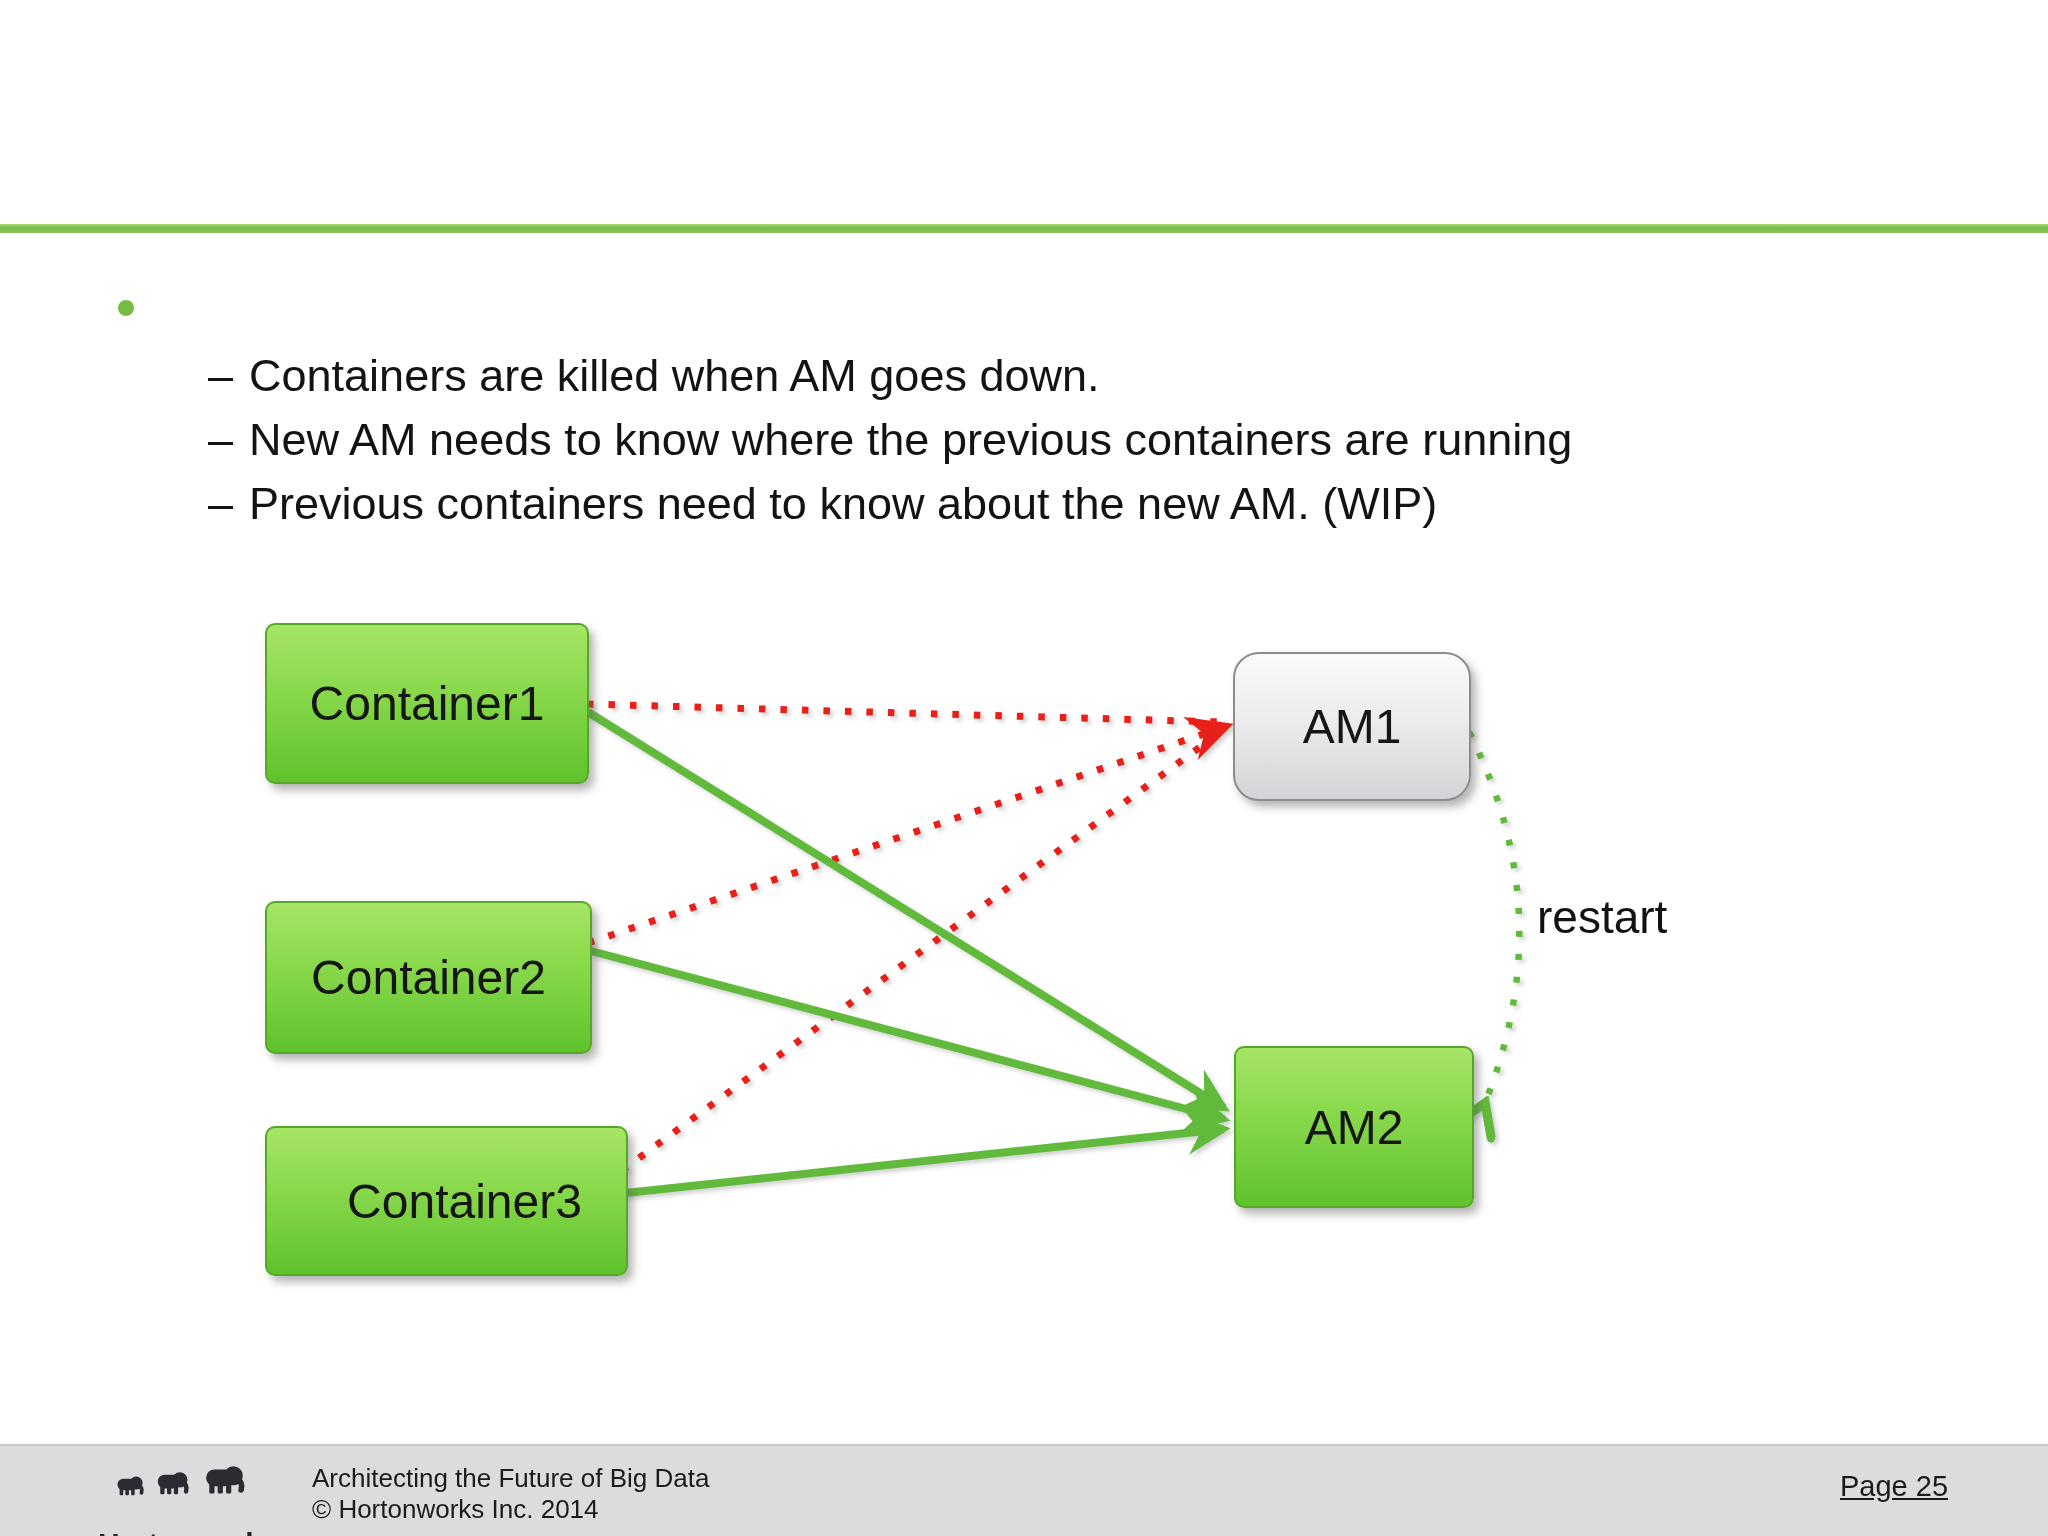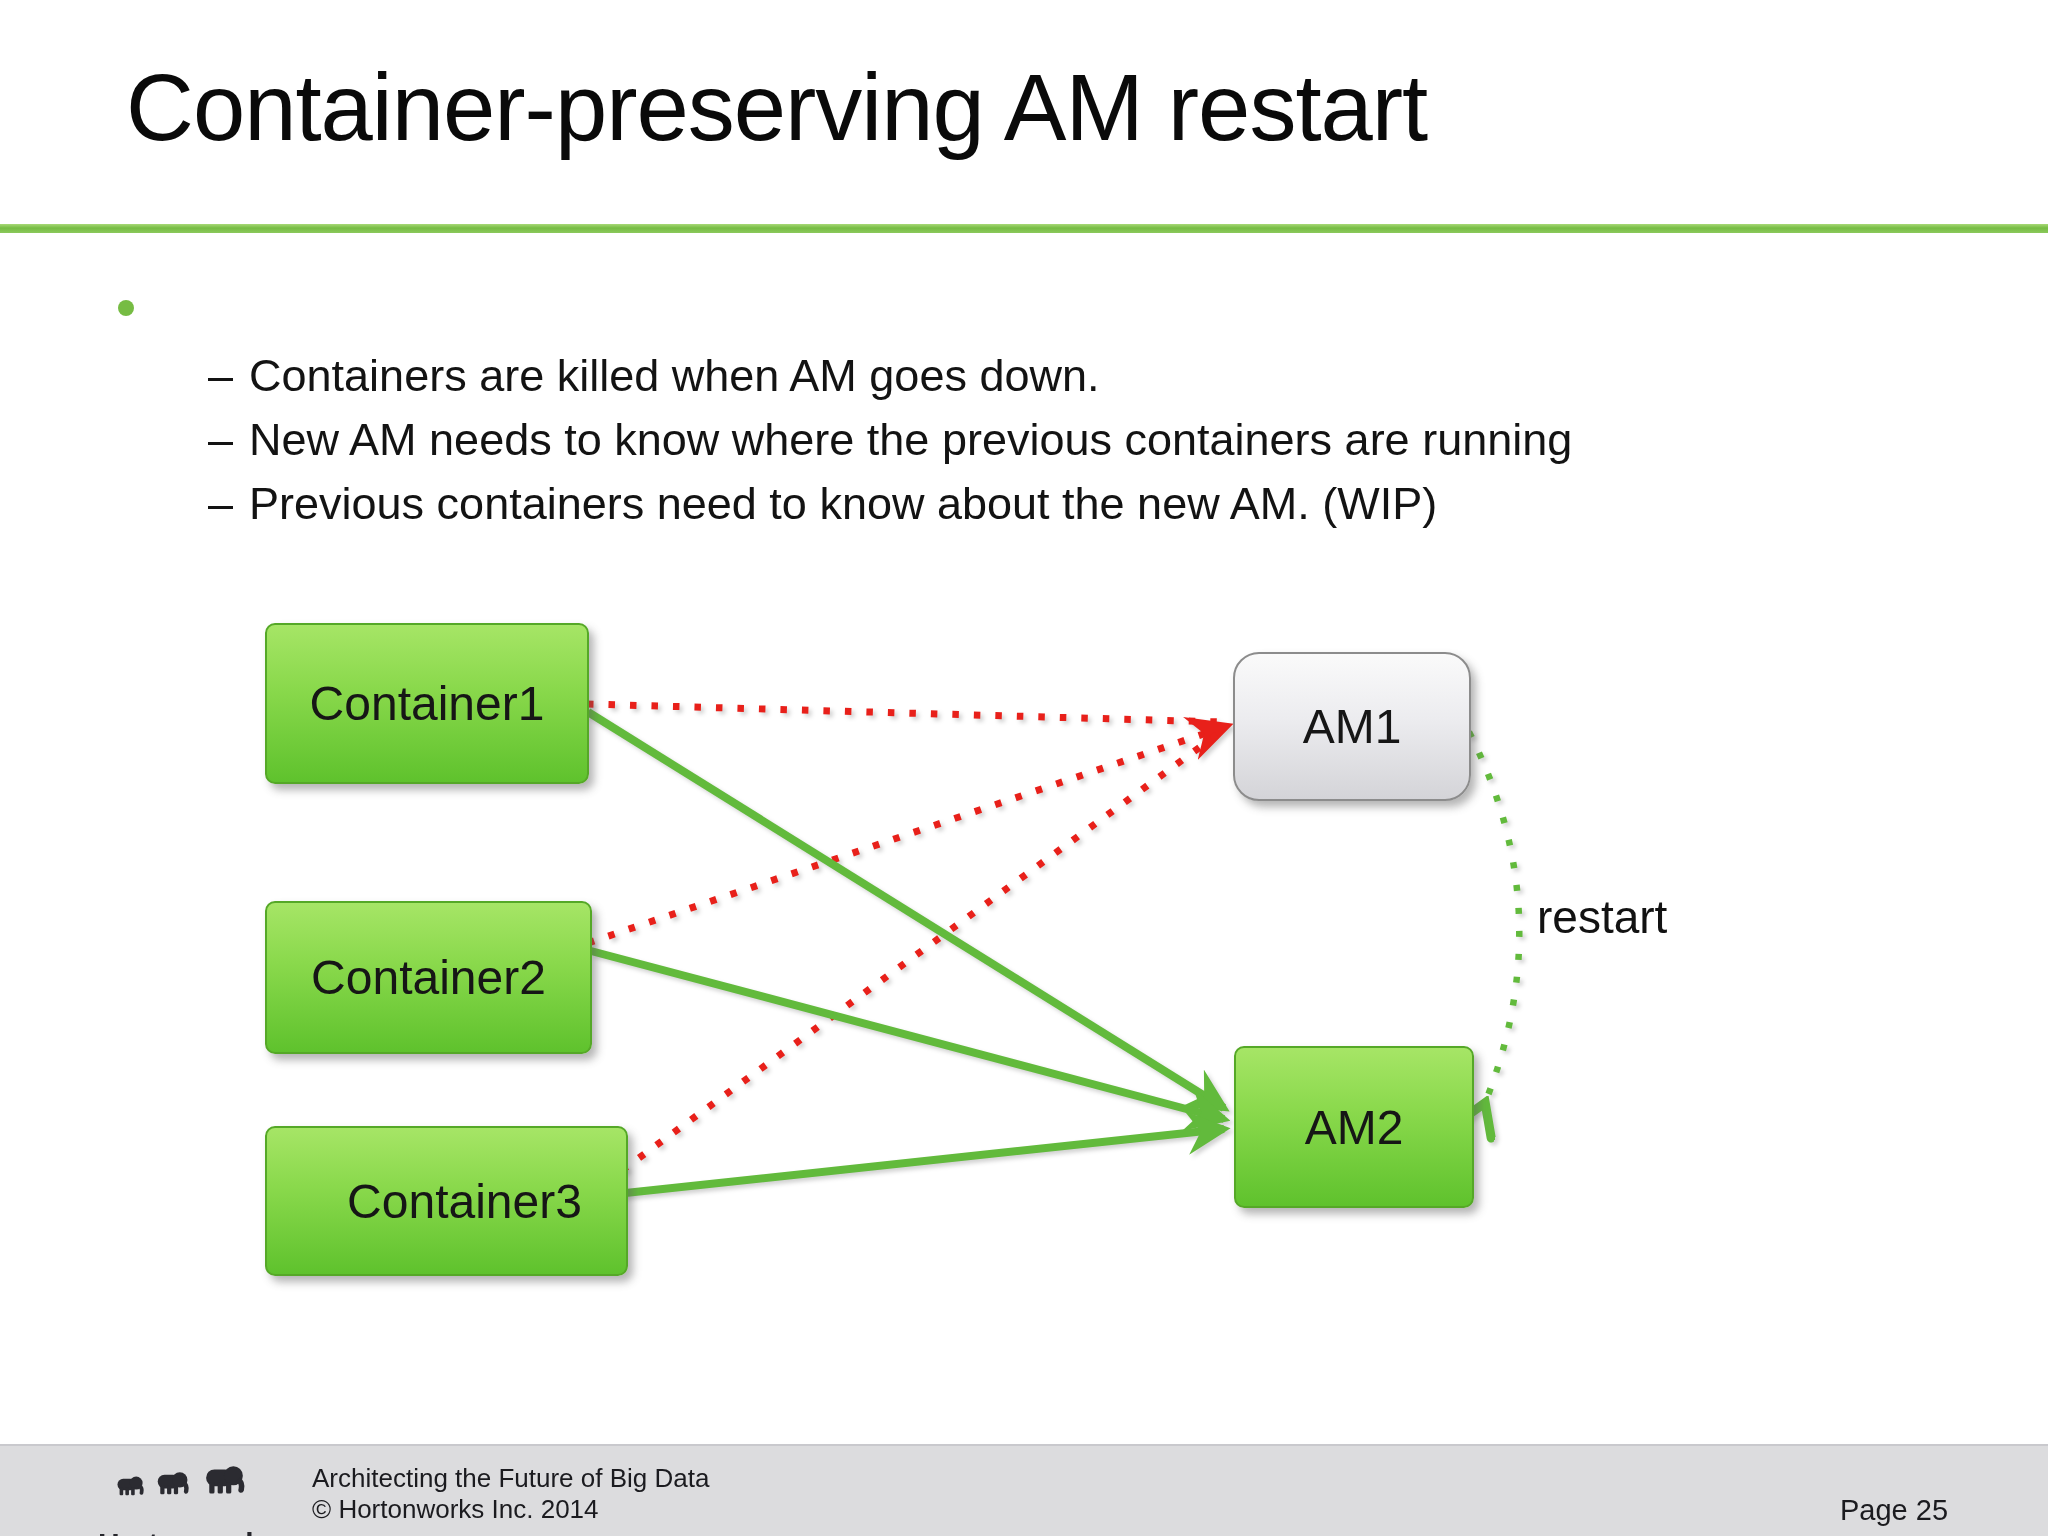"Container-preserving AM restart" div.title { html: <div>Container-preserving AM restart</div> -> none }
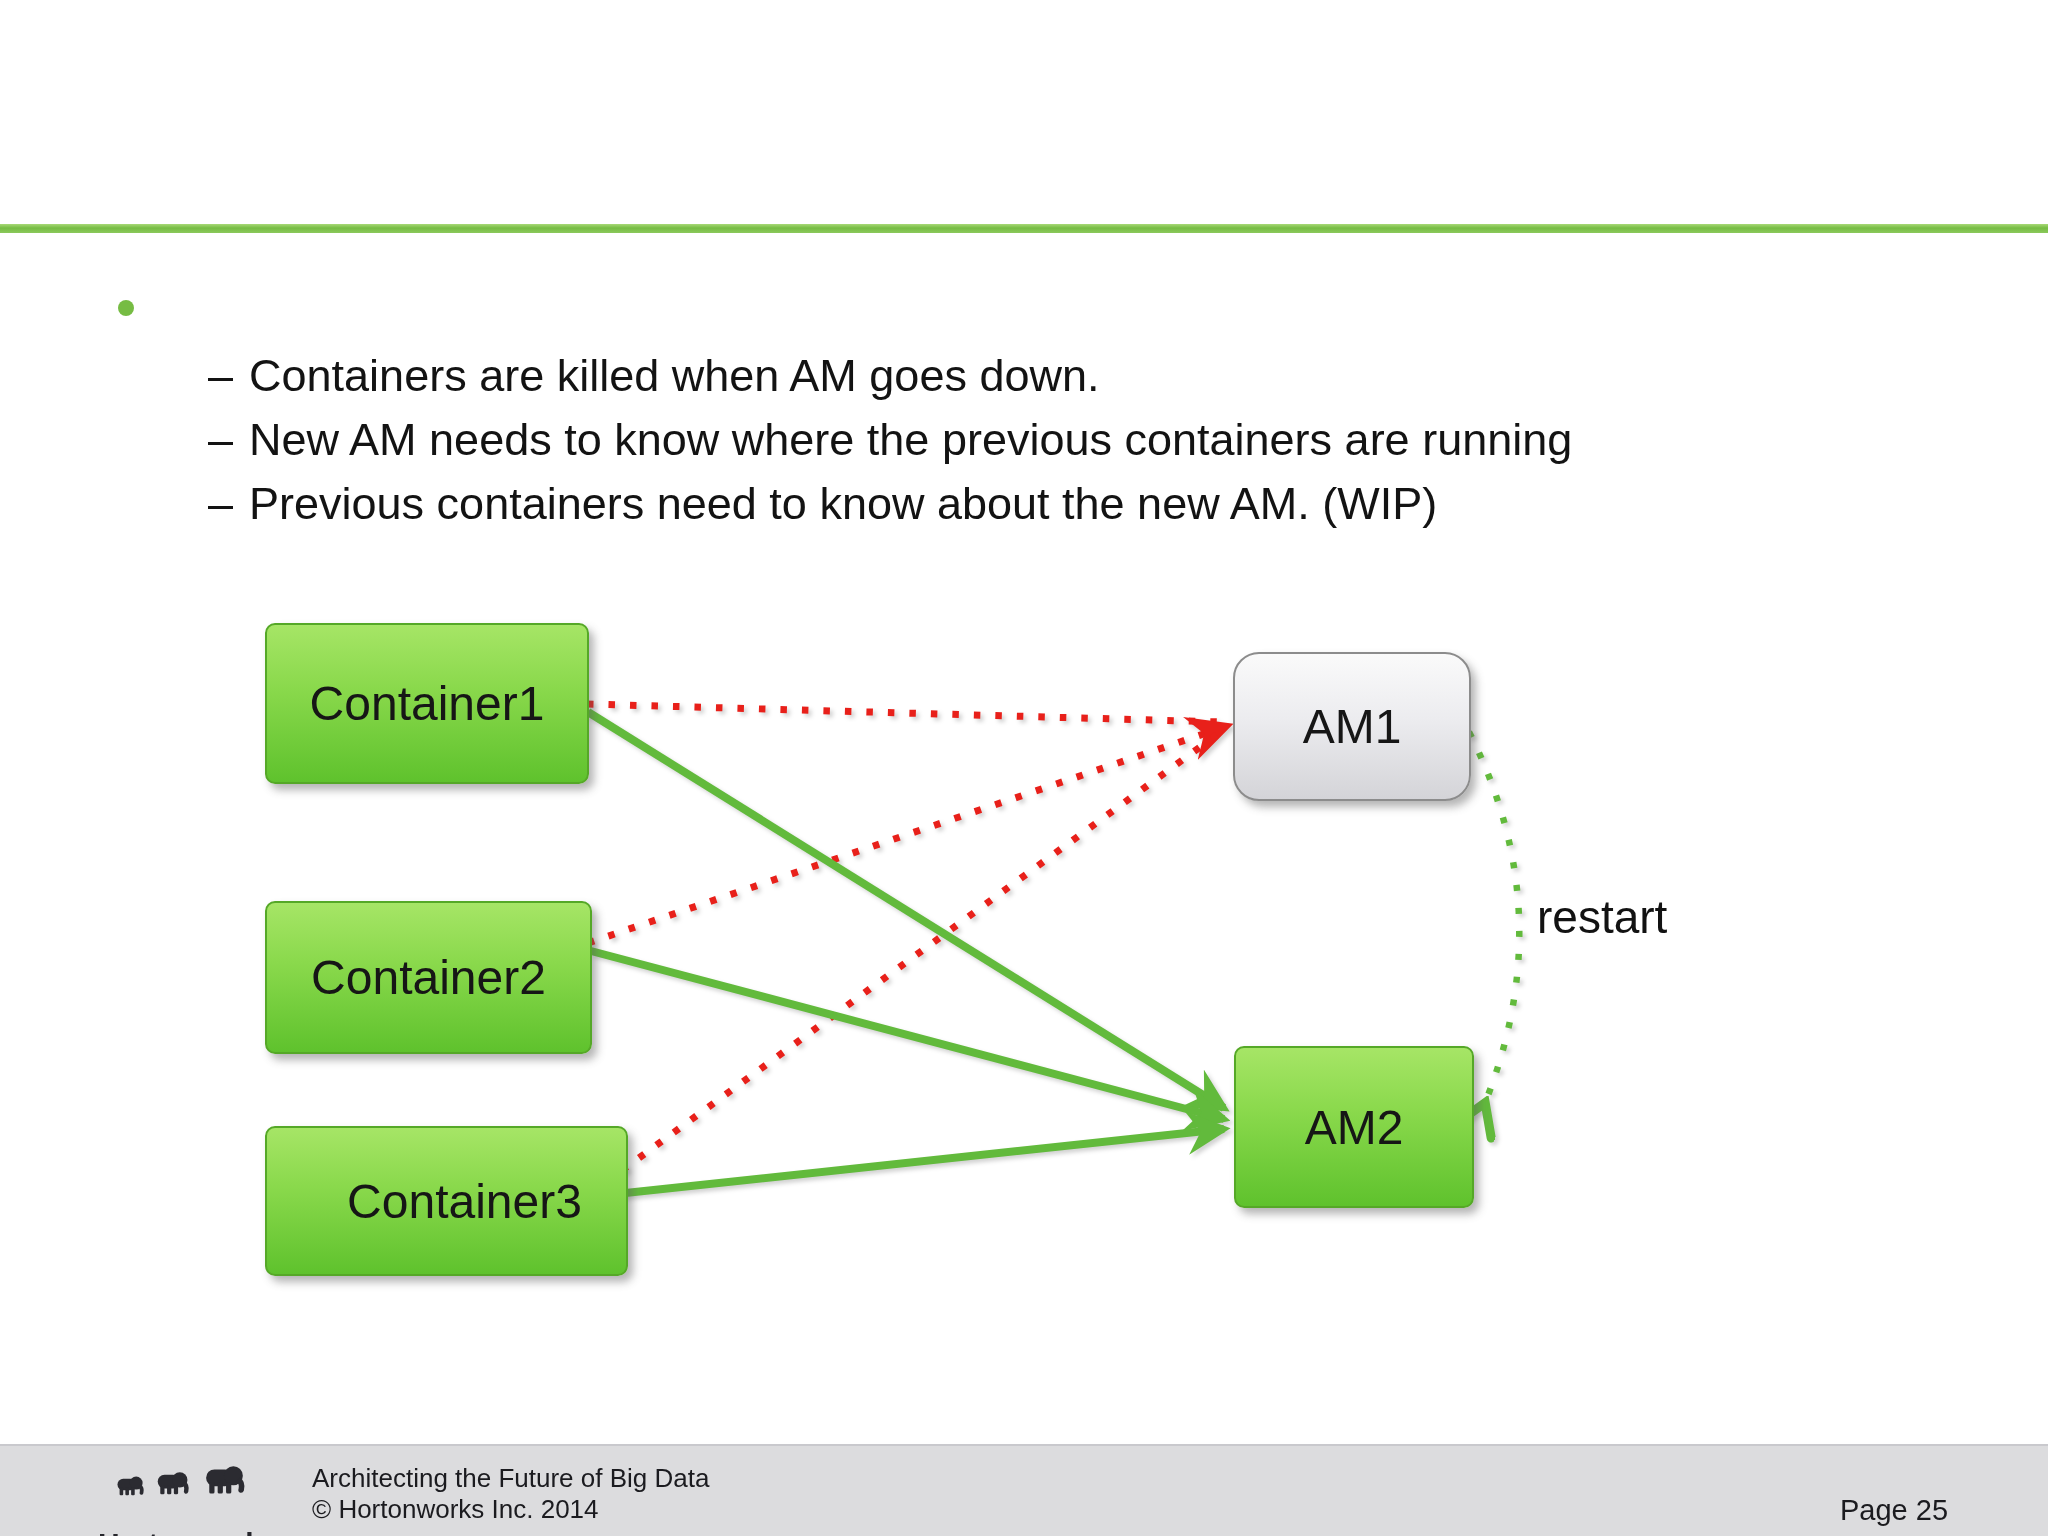"Page 25" .page-number { text-decoration: none -> underline; top: 48px -> 24px }
